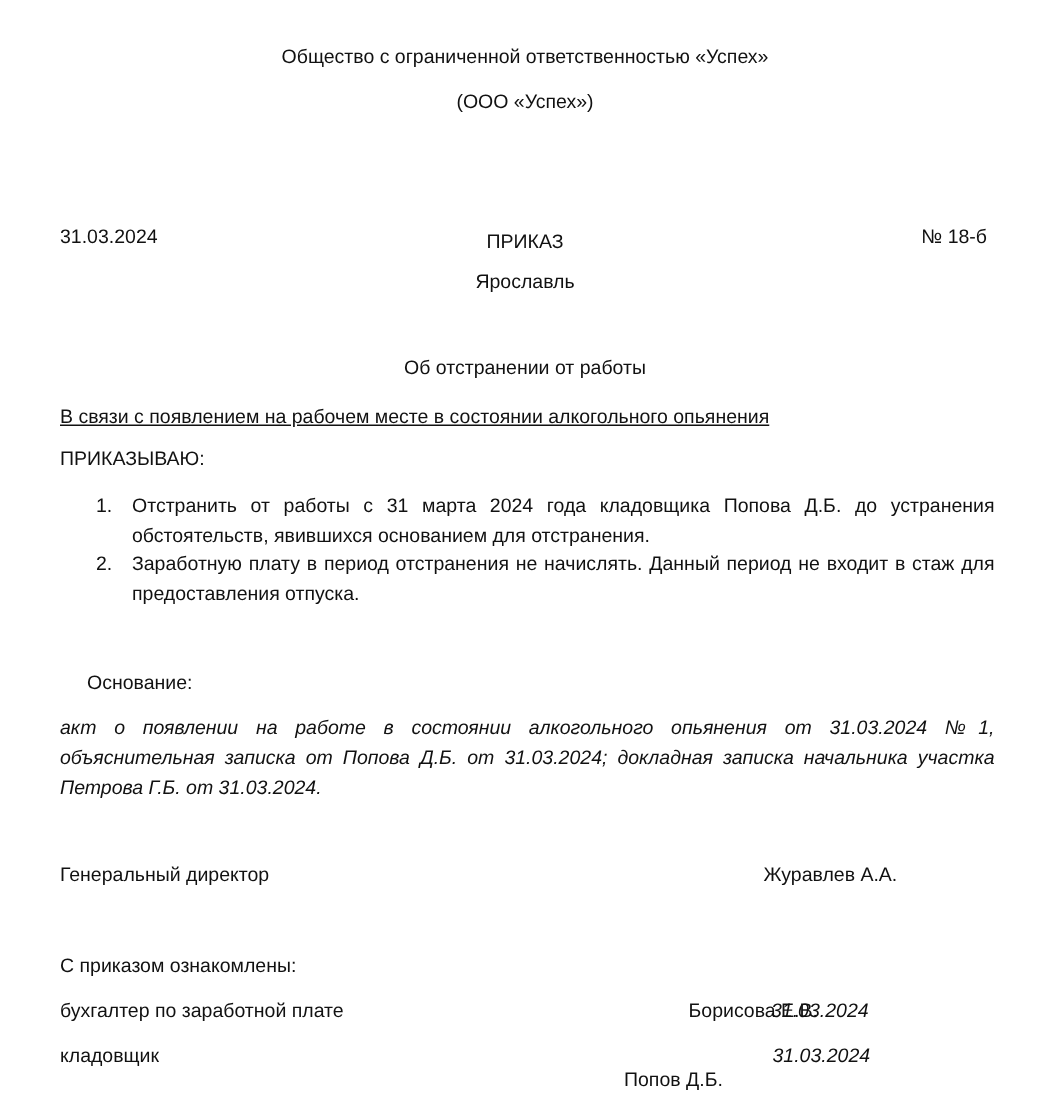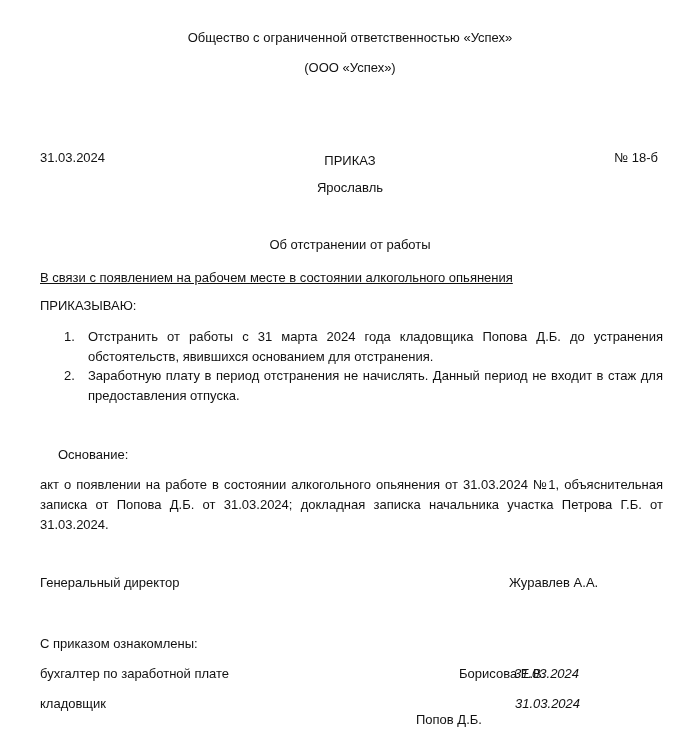"акт о появлении на работе" div.justify-block { font-style: none -> italic }
